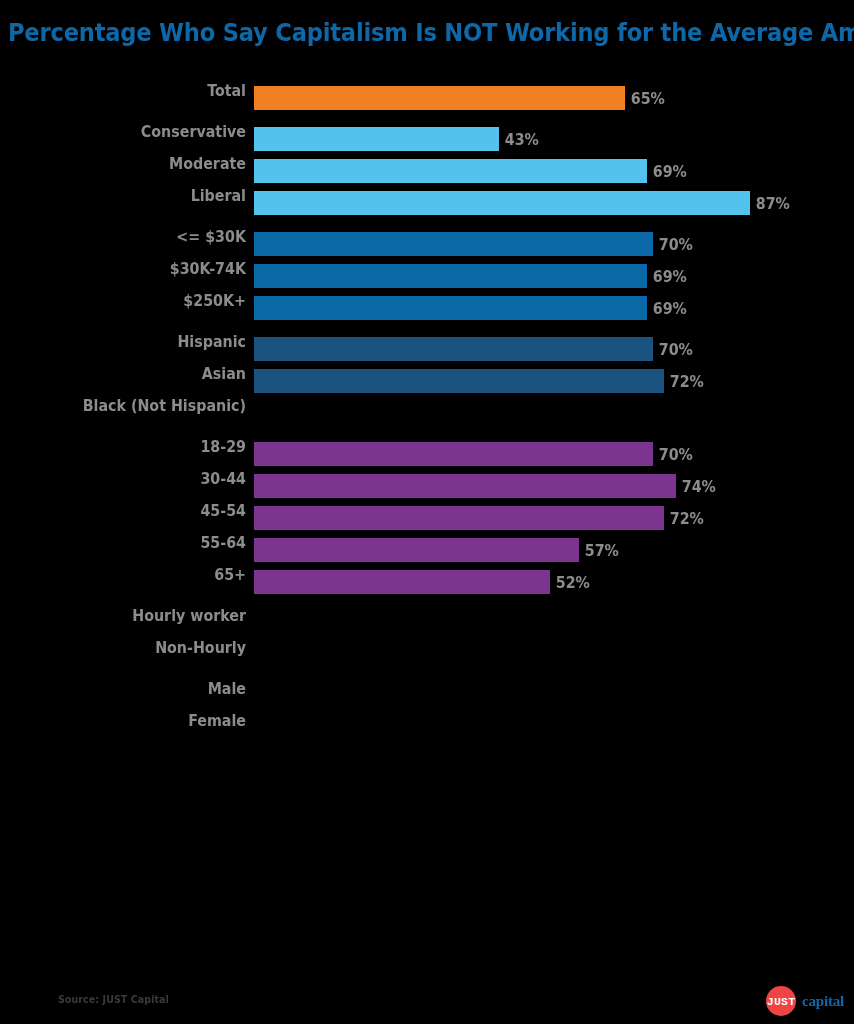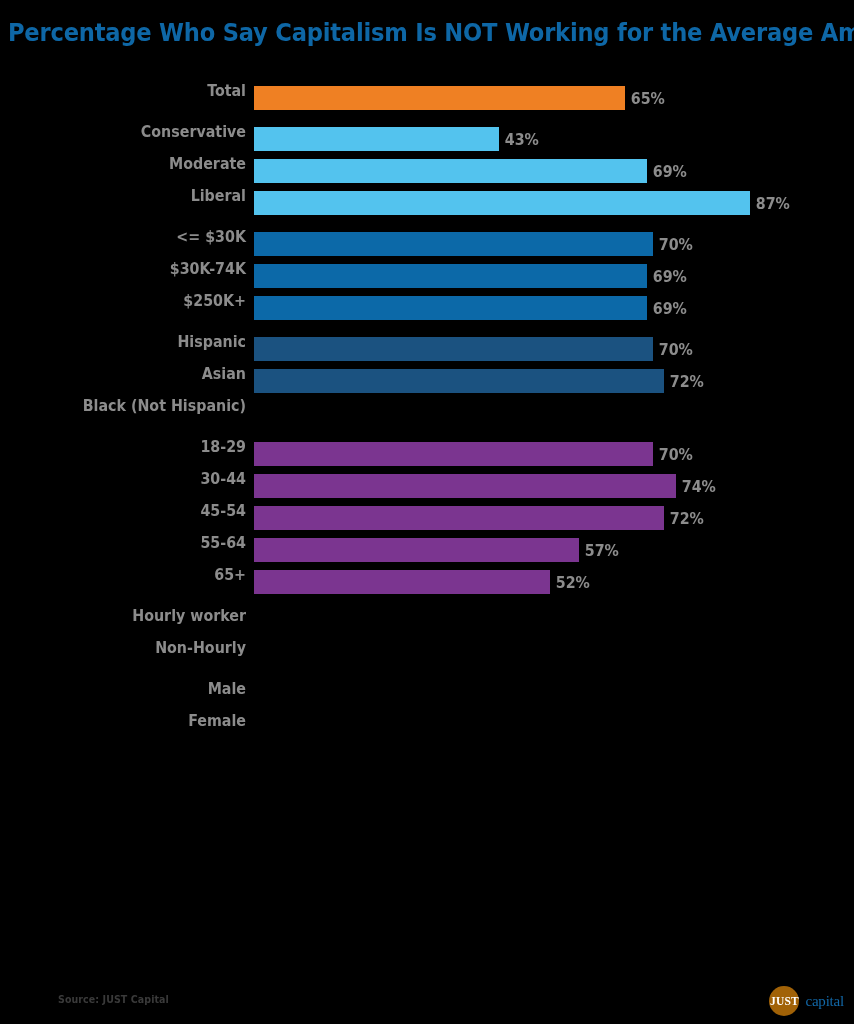"JUST" .logo-mark { background: #a16207 -> #ef4444; font-family: Liberation Serif, serif -> Liberation Mono, monospace }
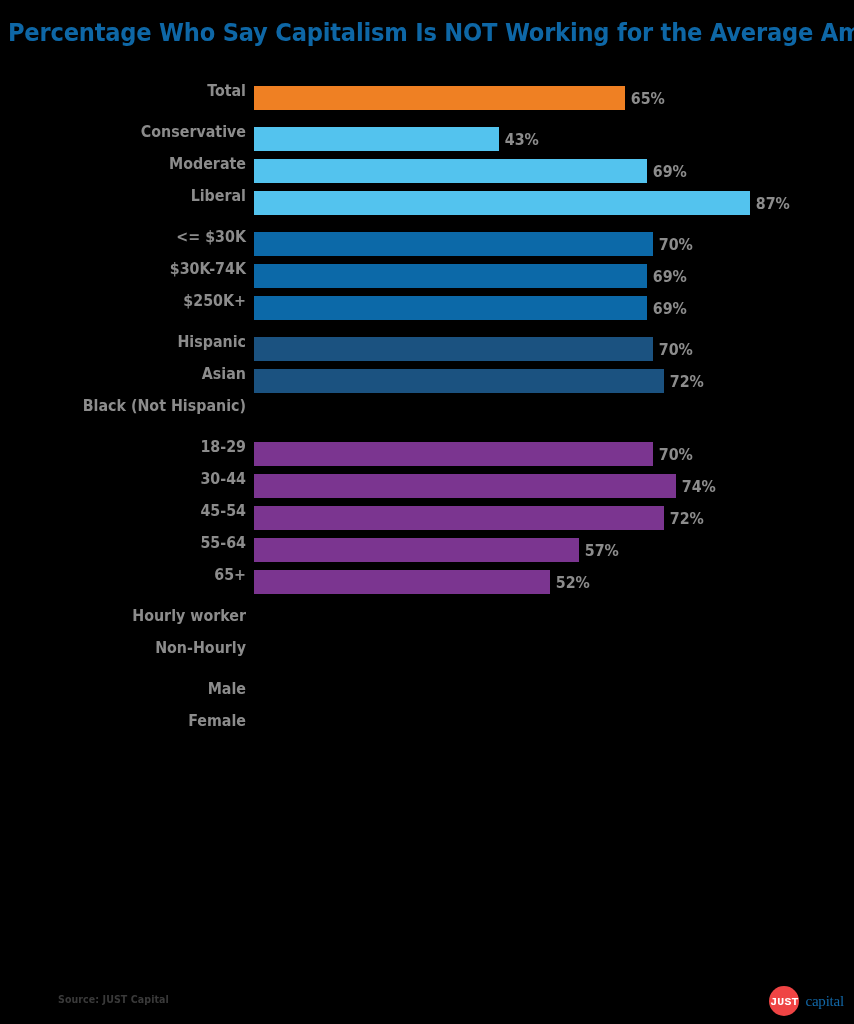"capital" .logo-word { font-weight: normal -> bold }
